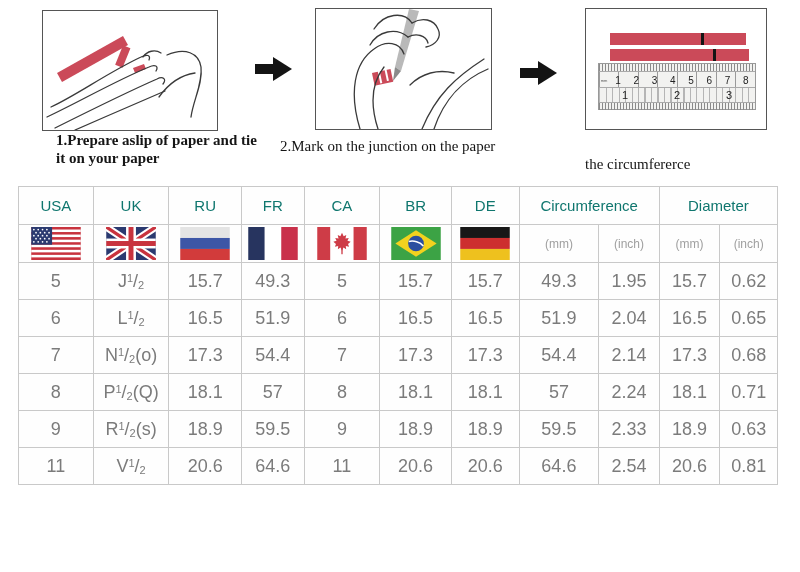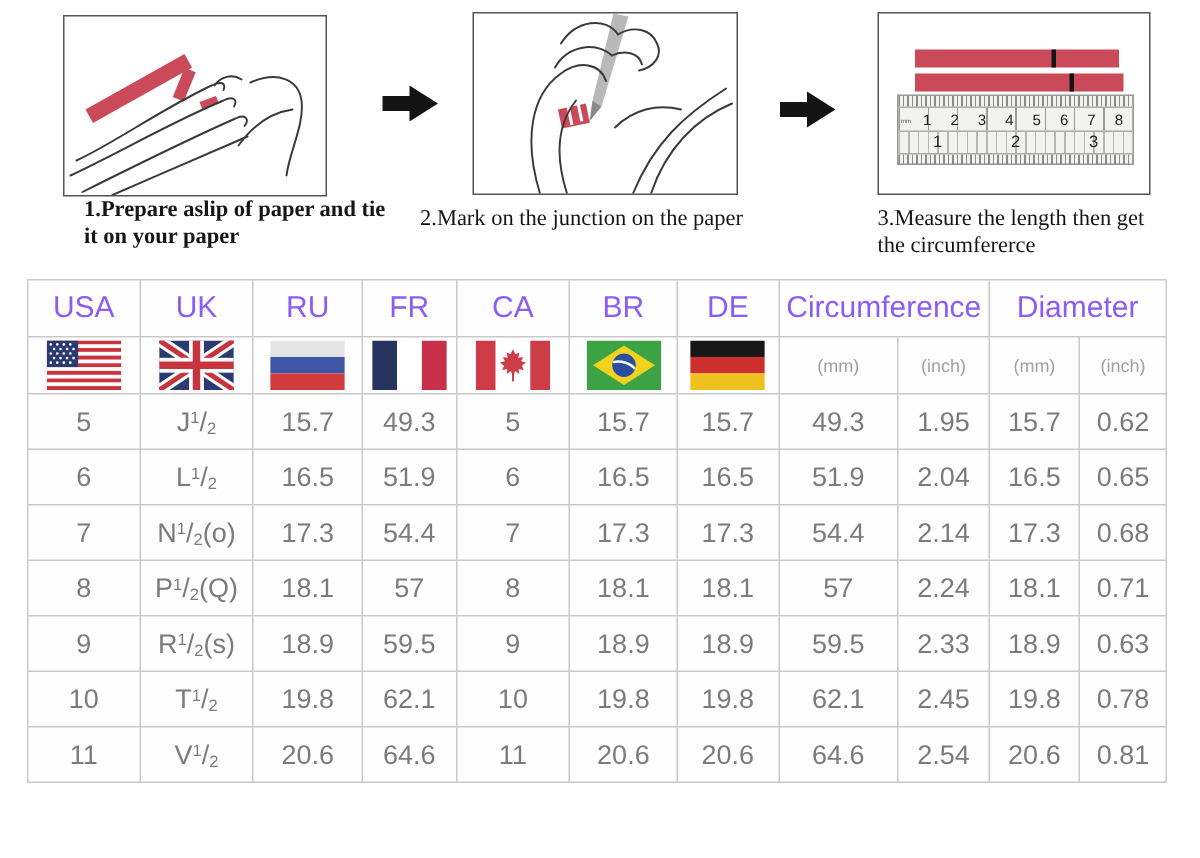"3.Measure the length then get" span { html: <span>3.Measure the length then get</span> -> none }
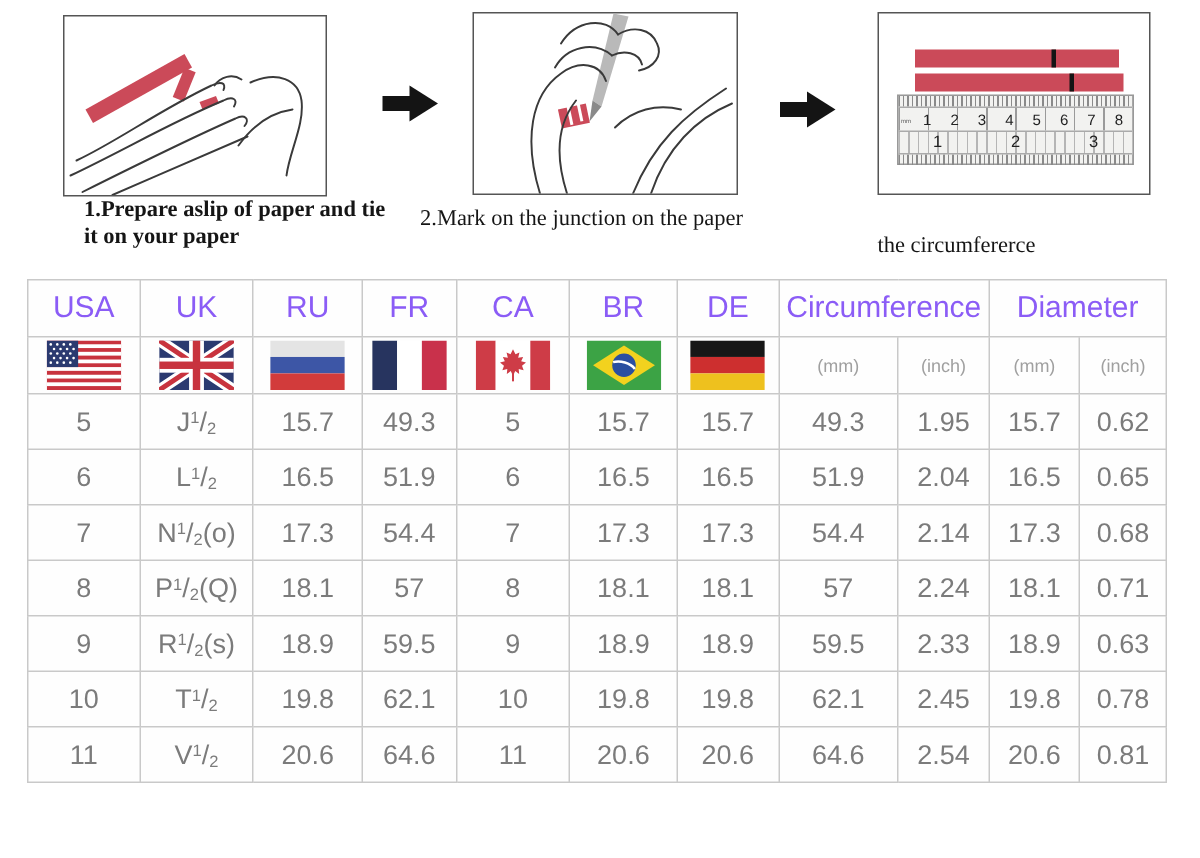"USA" .country-code,.measure-label { color: #8b5cf6 -> #0f766e; font-size: 20px -> 15px }
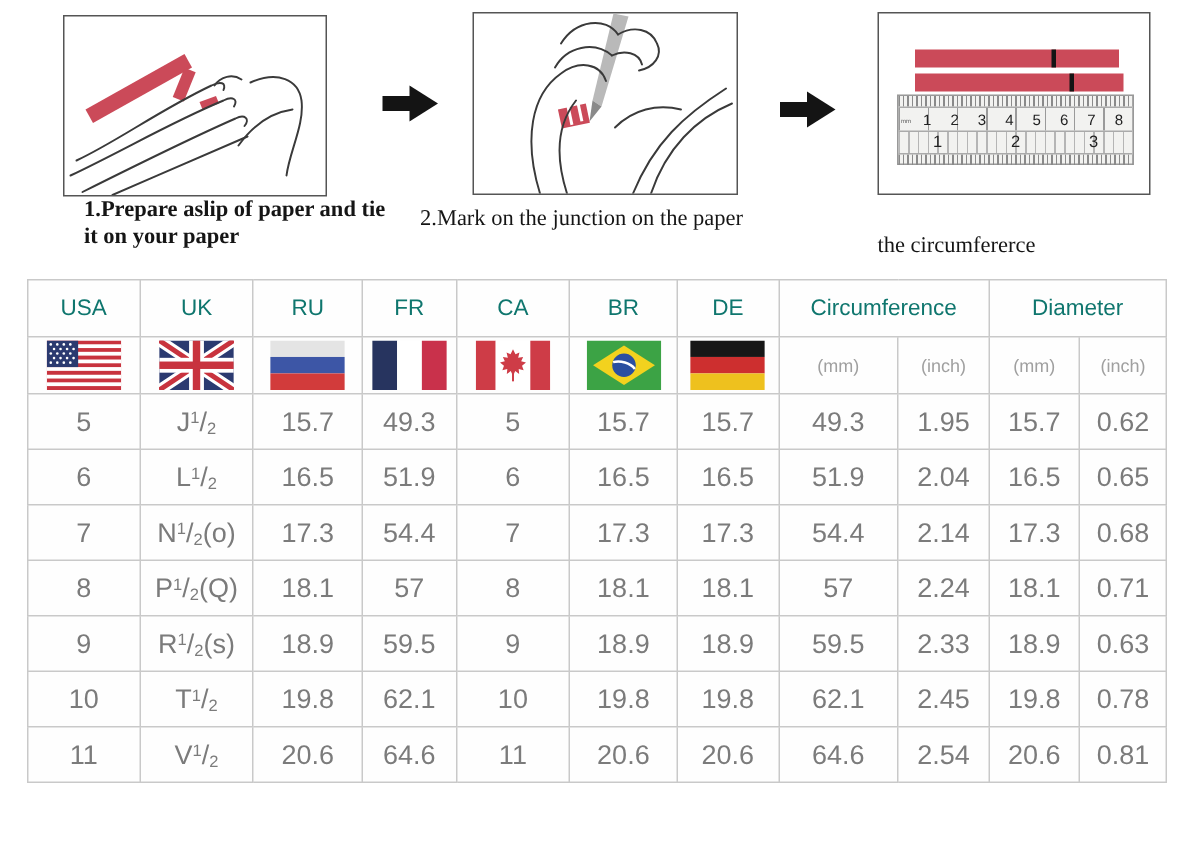"10" tr { html: <tr> <td>10</td> <td>T<sup>1</sup>/<sub>2</sub></td> <td>19.8</td> <td>62.1</td> <td>10</td> <td>19.8</td> <td>19.8</td> <td>62.1</td> <td>2.45</td> <td>19.8</td> <td>0.78</td> </tr> -> none }
